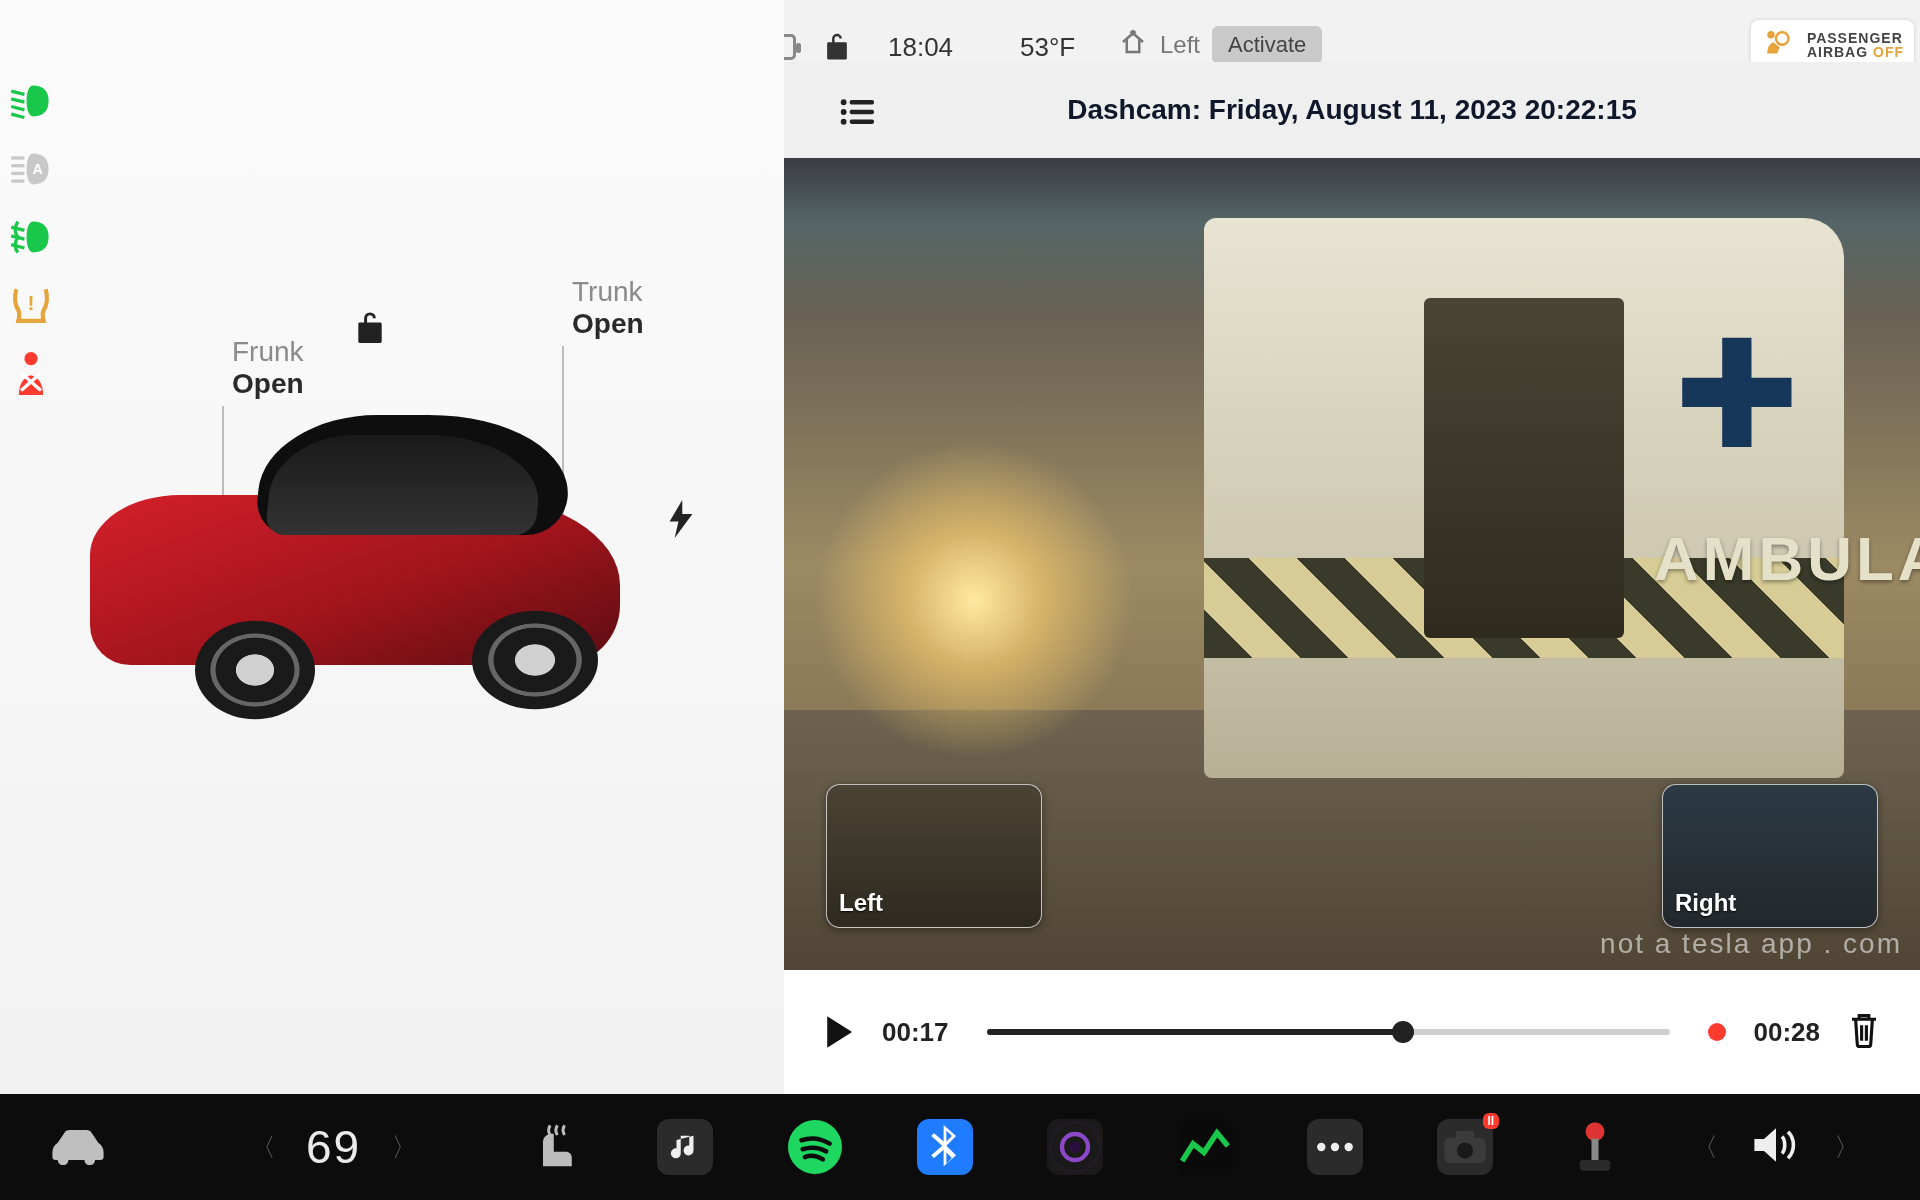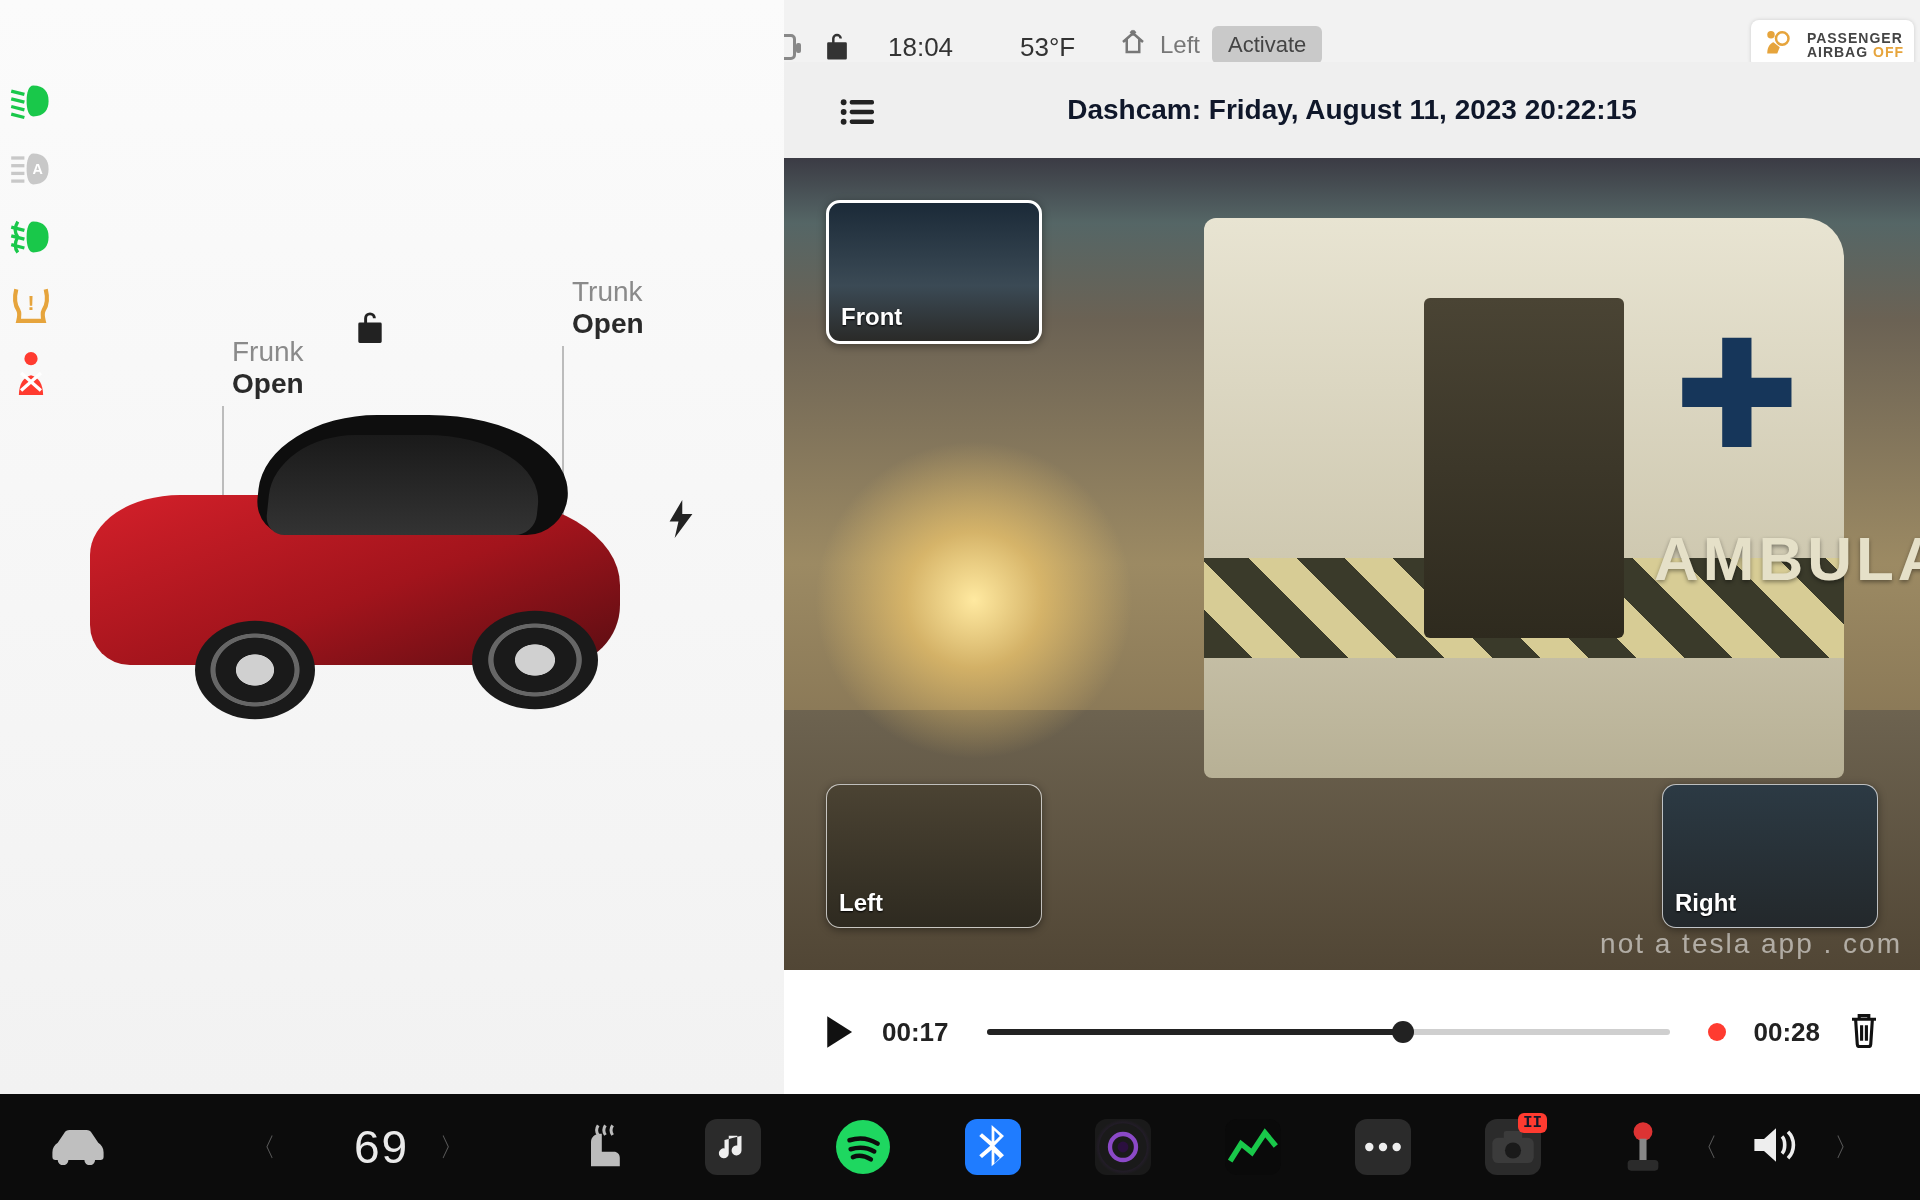"Front" div.pip { html: <div> <span>Front</span> </div> -> none }
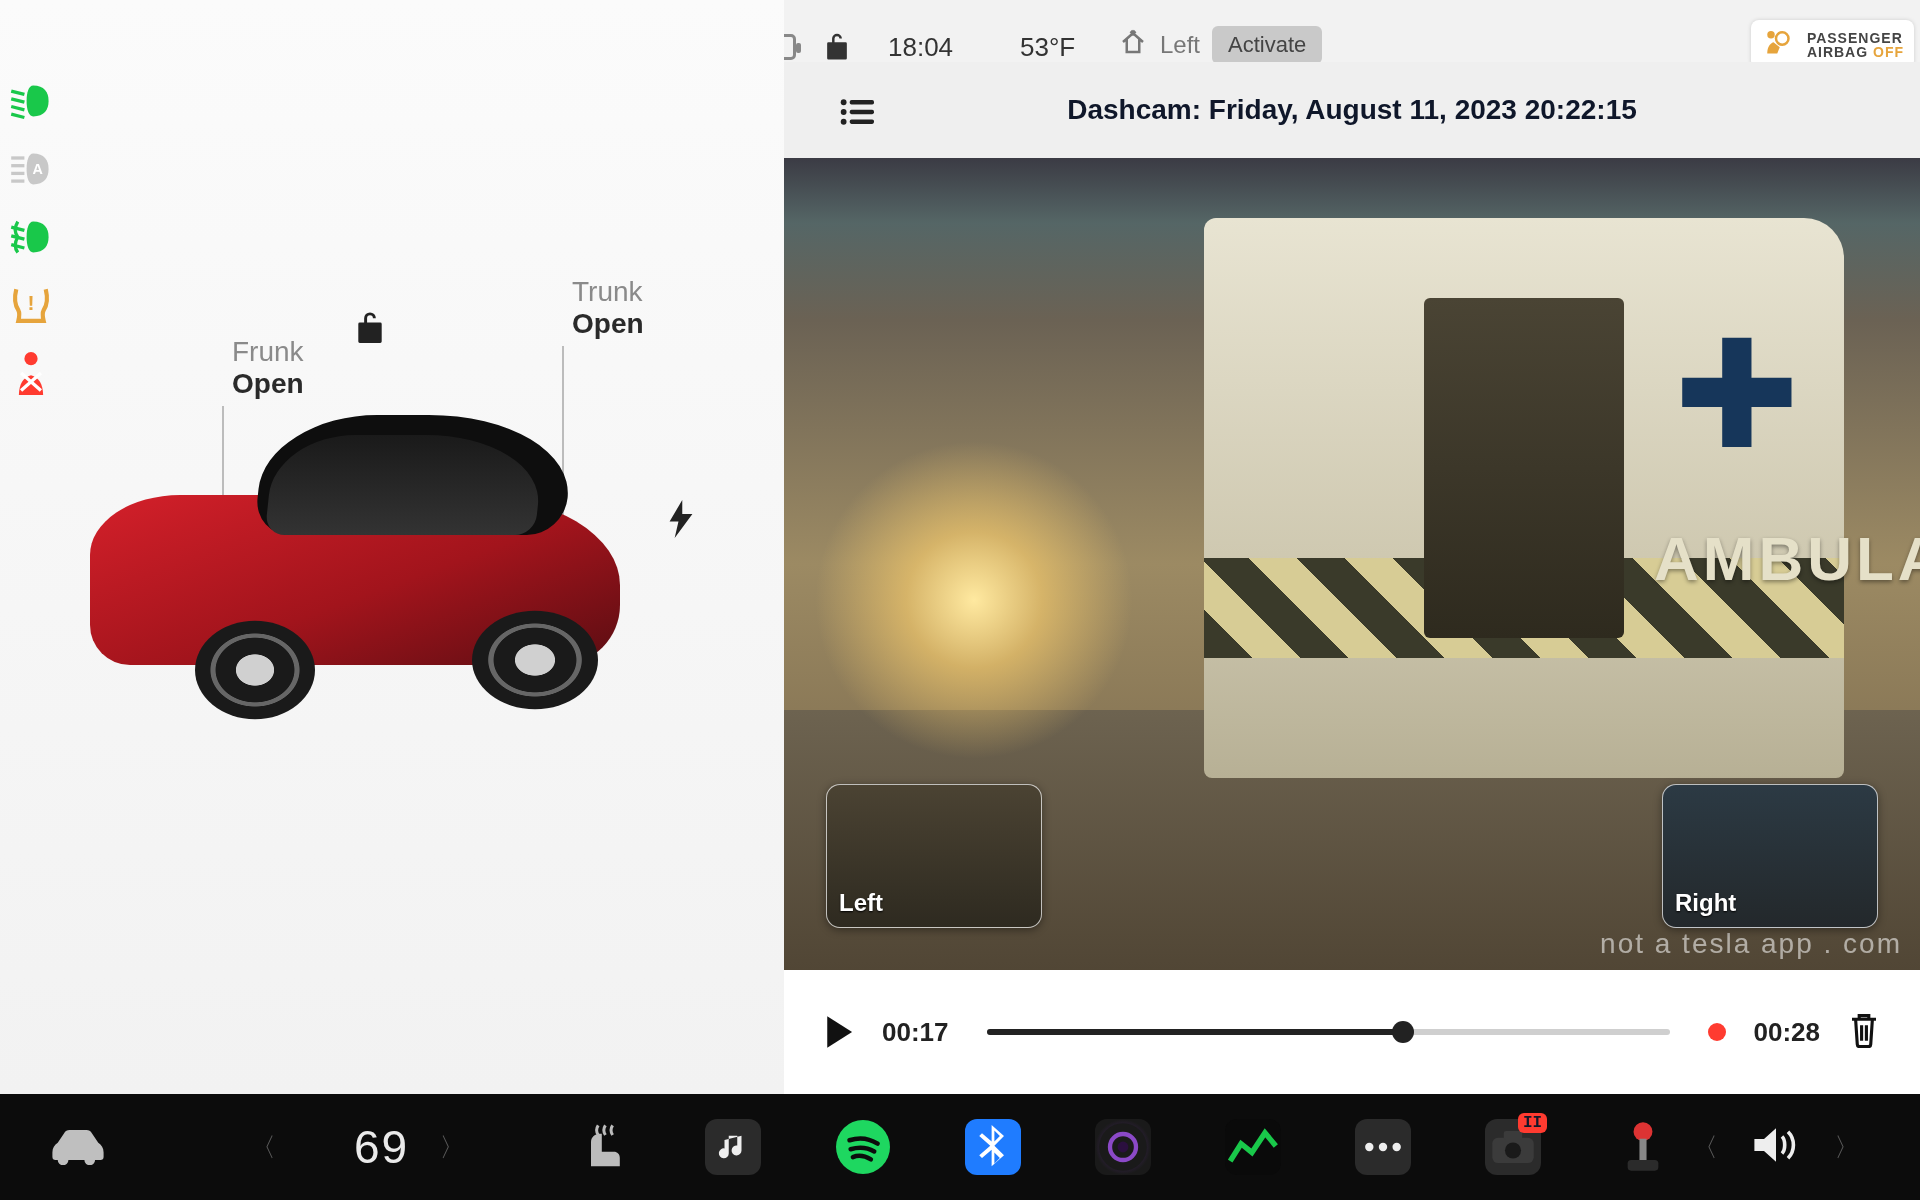"69" .temp-grp .val { margin-left: 48px -> none }
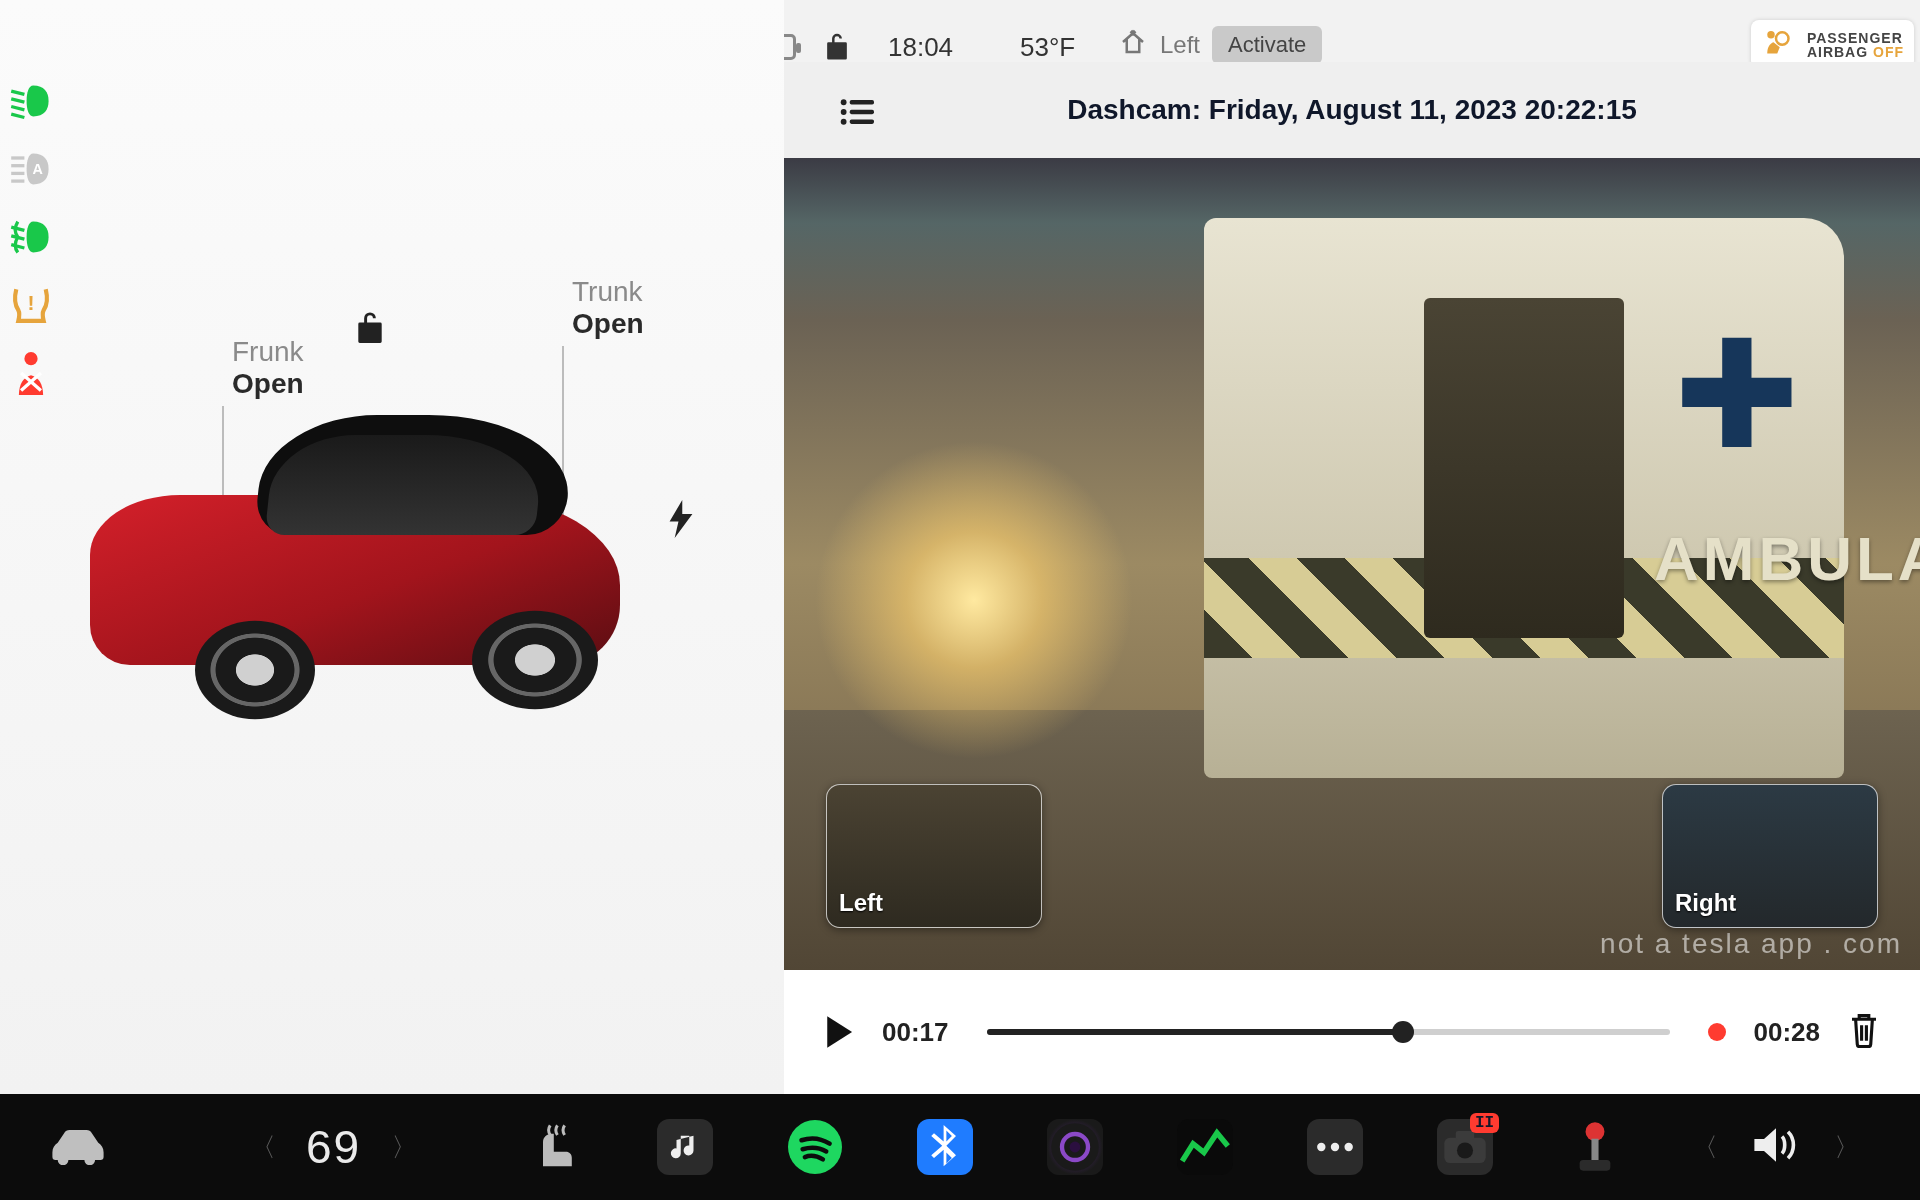"II" .app .badge { color: #0f172a -> #ffffff; font-family: Liberation Mono, monospace -> none; font-size: 16px -> 12px }
